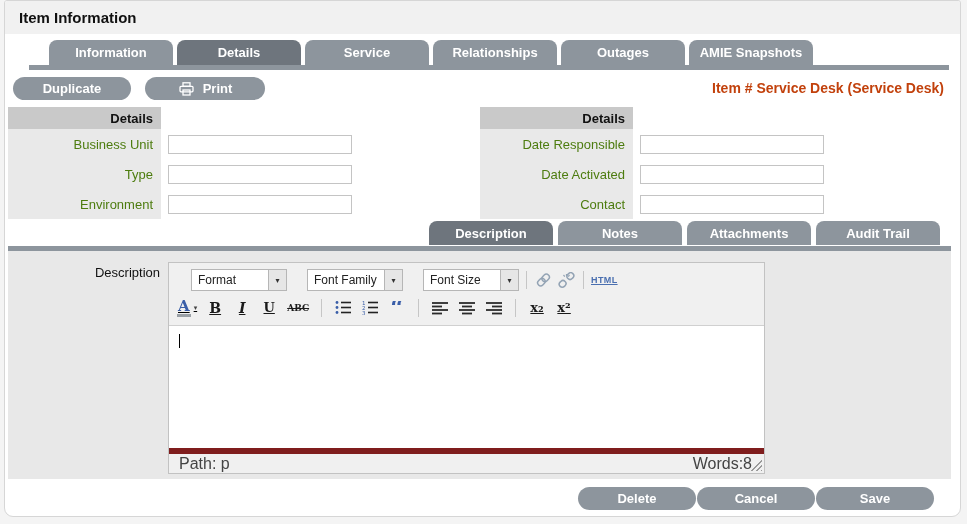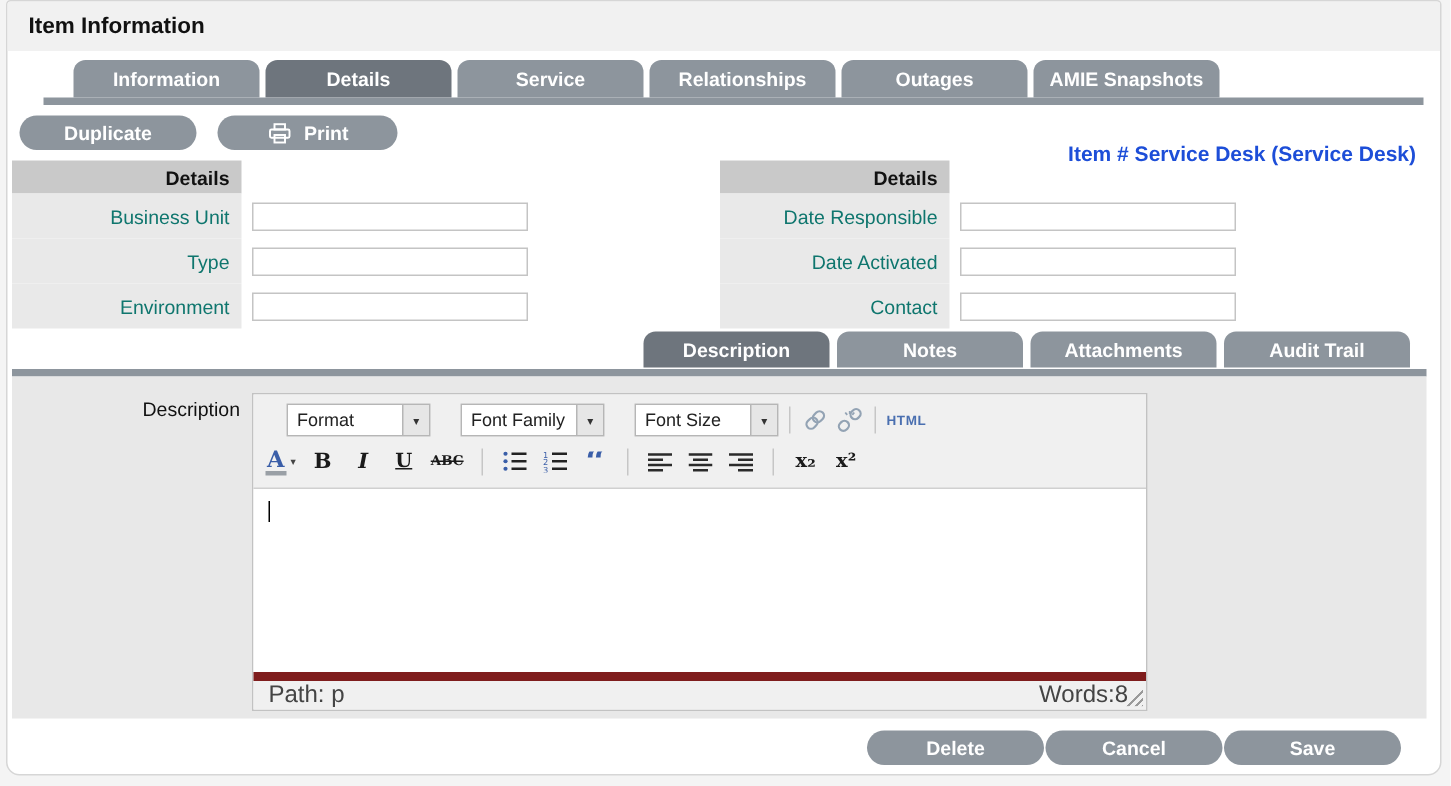"Item # Service Desk (Service" .item-ref { color: #1d4ed8 -> #c2410c; margin-top: 14px -> none }
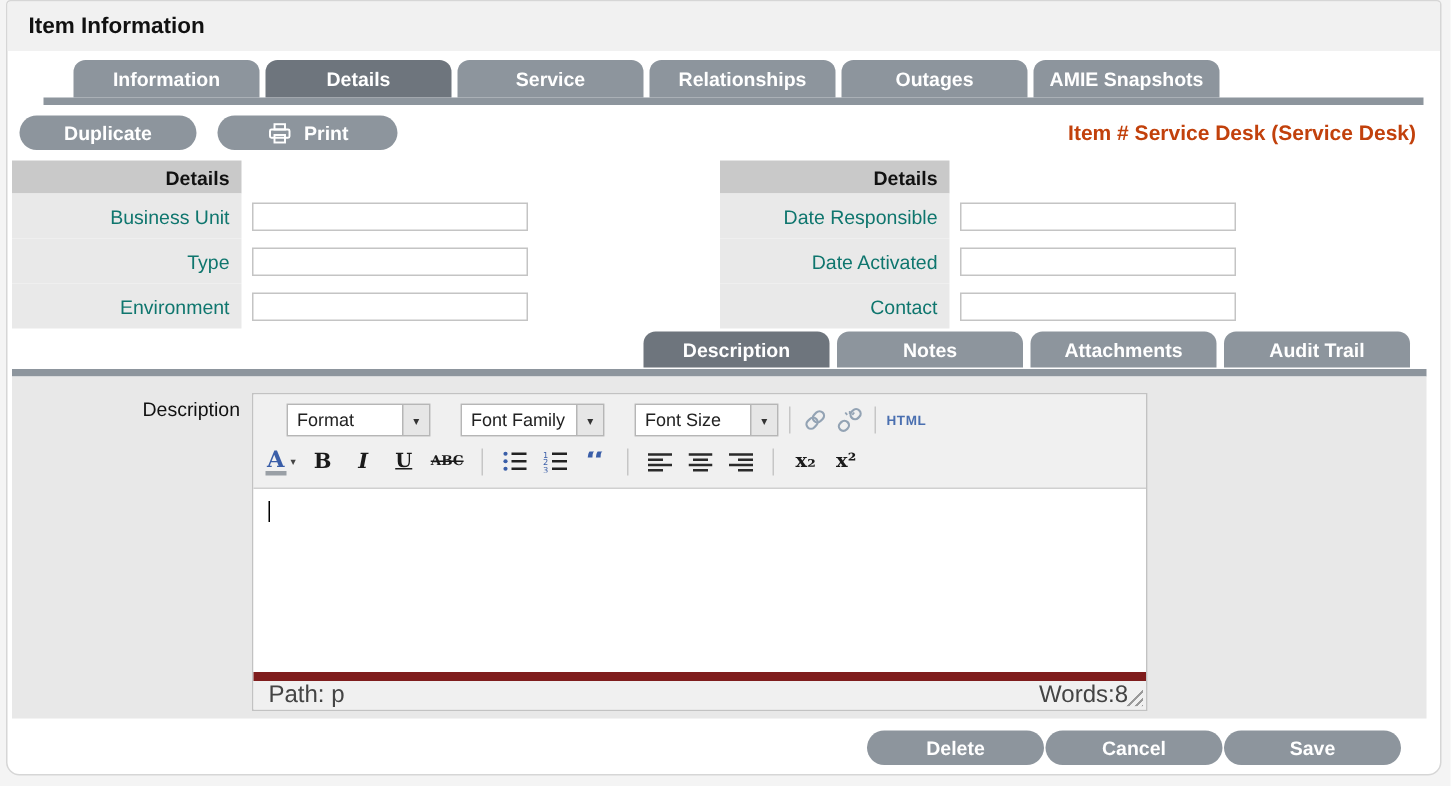"Business Unit" .panel-row .lbl { color: #0f766e -> #4d7c0f }
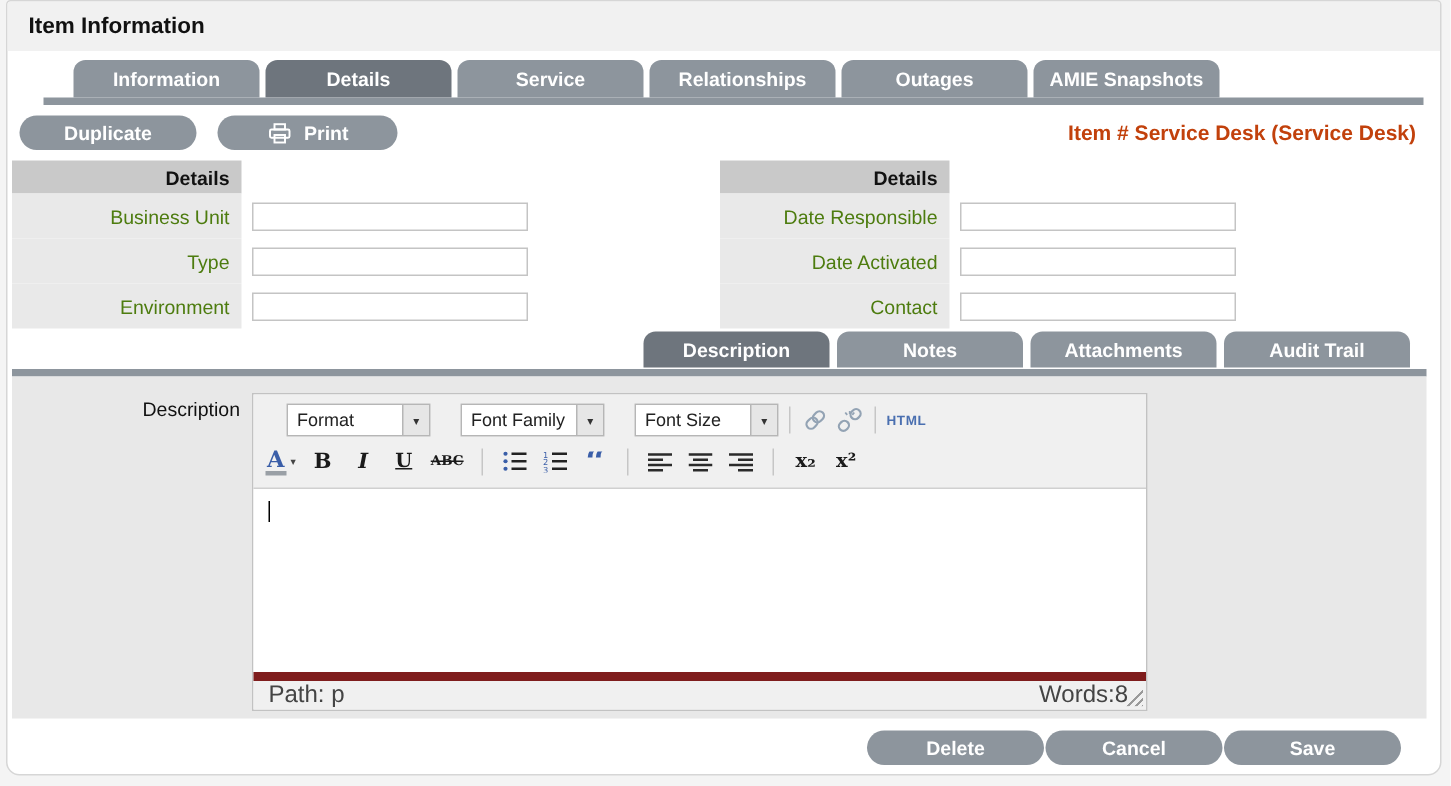"HTML" .tbtn { text-decoration: none -> underline }
